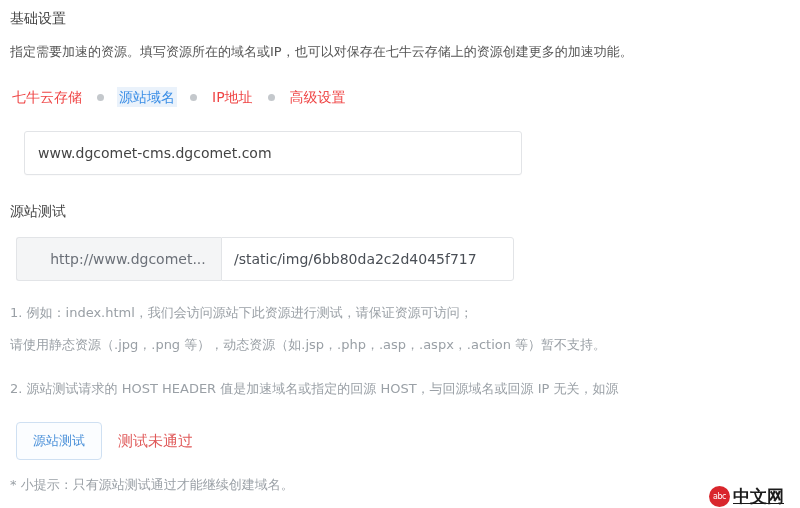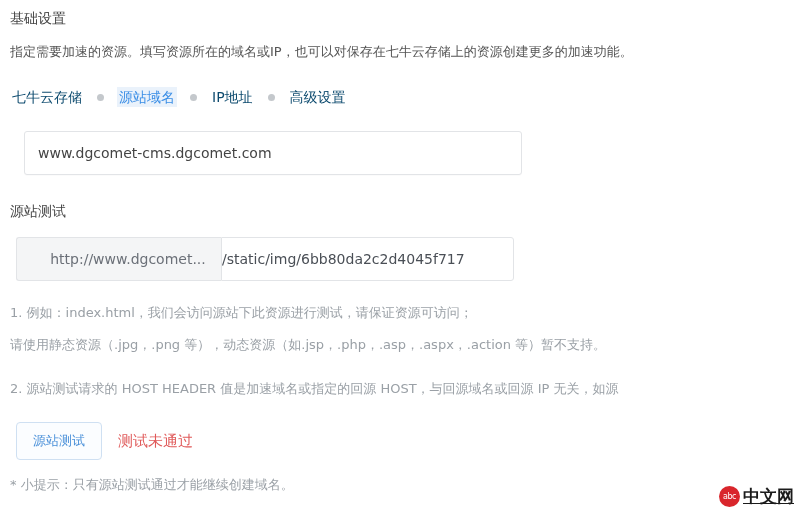"七牛云存储" .step-item { color: #0c4a6e -> #ef4444 }
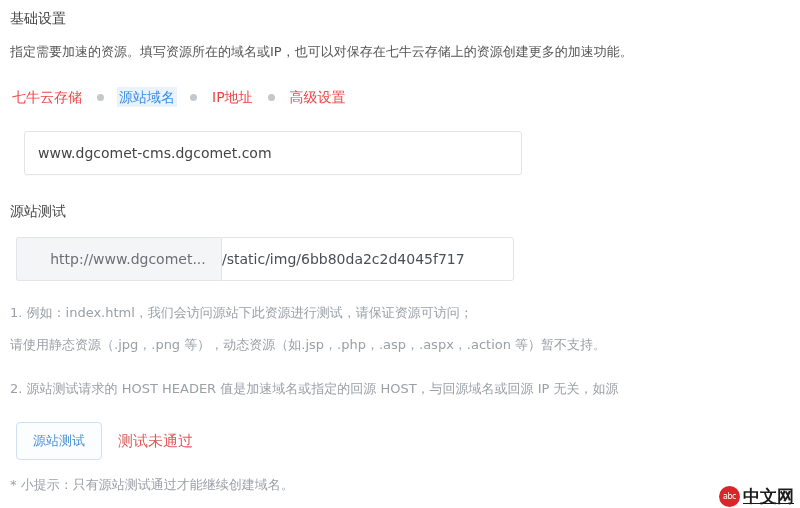"/static/img/6bb80da2c2d4045f717" .url-input { padding-left: none -> 12px }
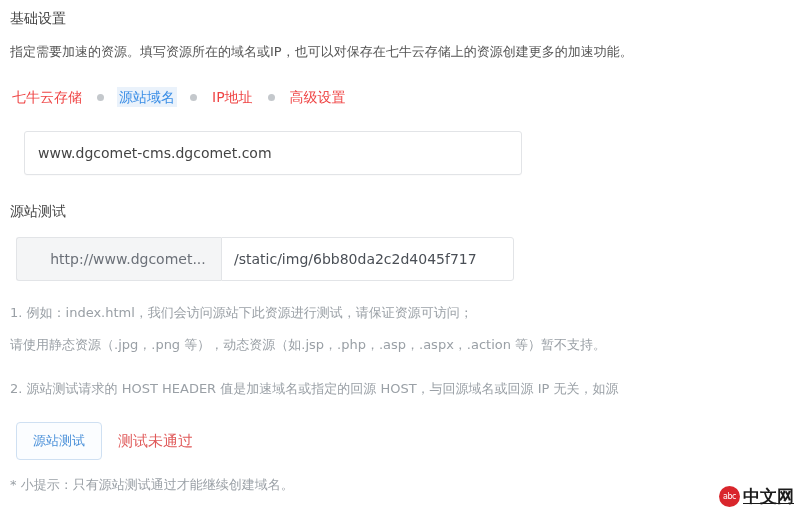"abc" .watermark { right: 6px -> 16px }
